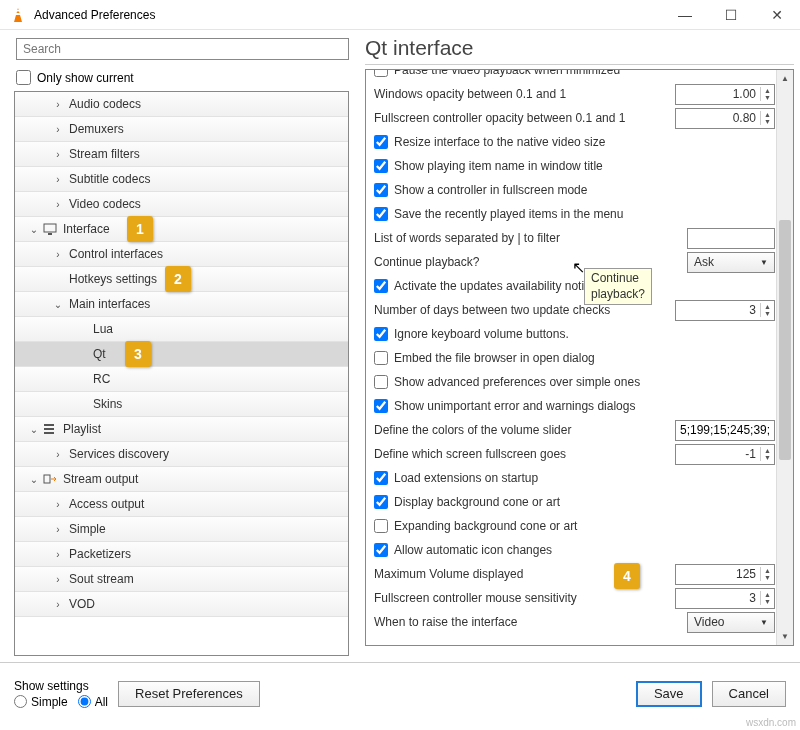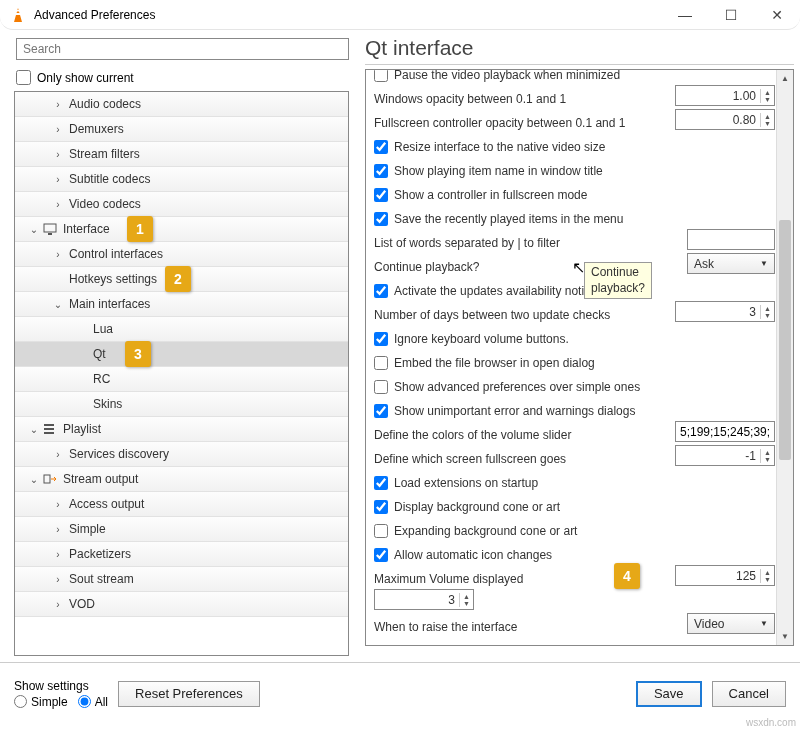"Advanced Preferences" .titlebar { border-radius: 13px -> none }
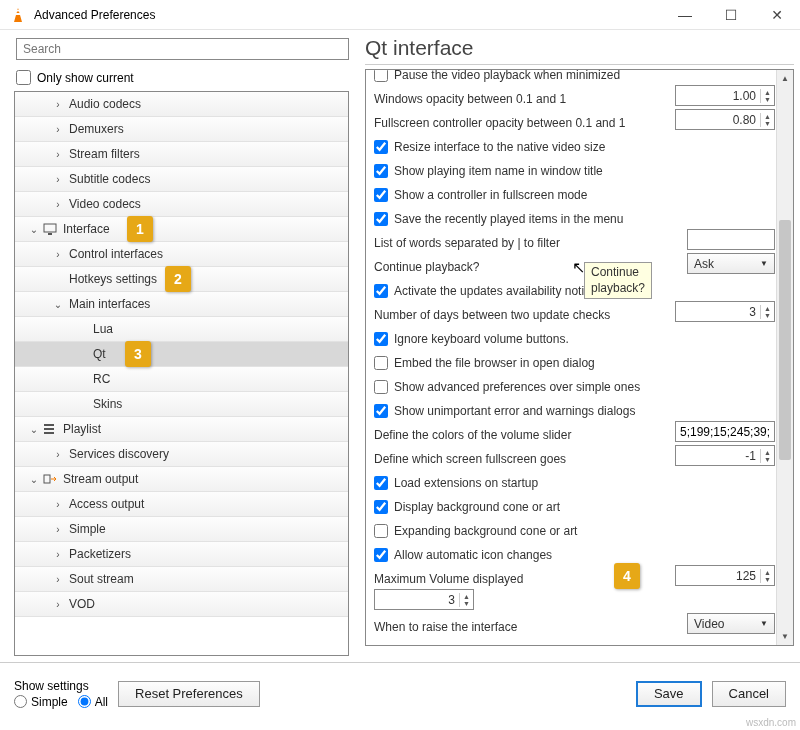"Pause the video playback when" .opt { align-items: flex-end -> center }
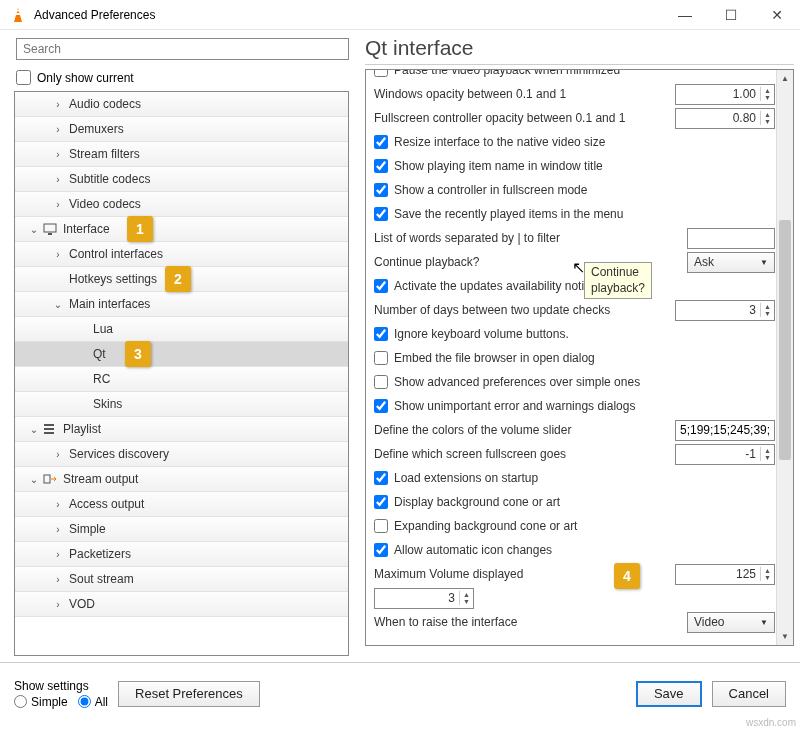"Continue" div.tooltip { top: 192px -> 198px }
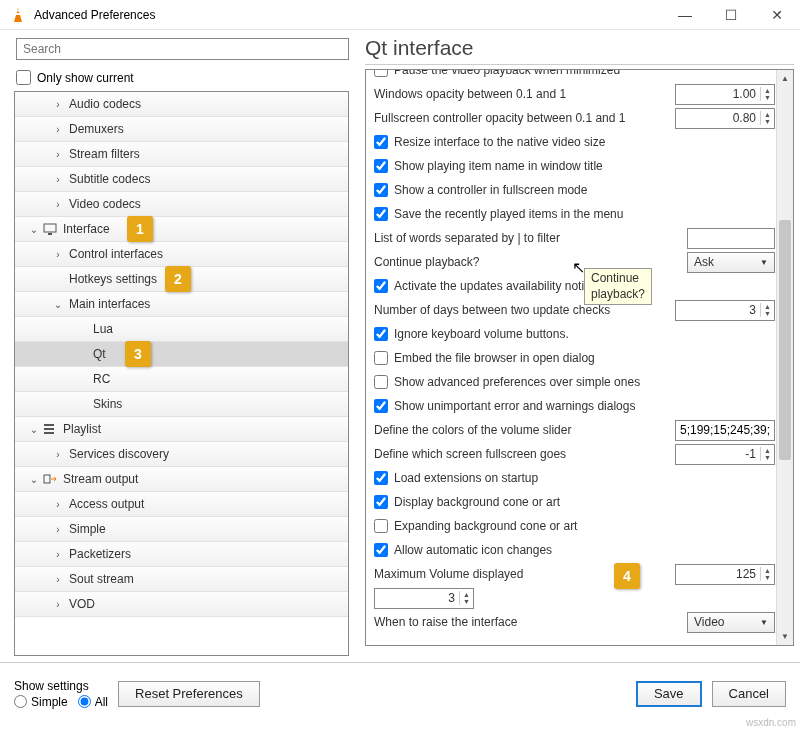"Fullscreen controller mouse sensitivity" span.text { html: none -> <span>Fullscreen controller mouse sensitivity</span> }
